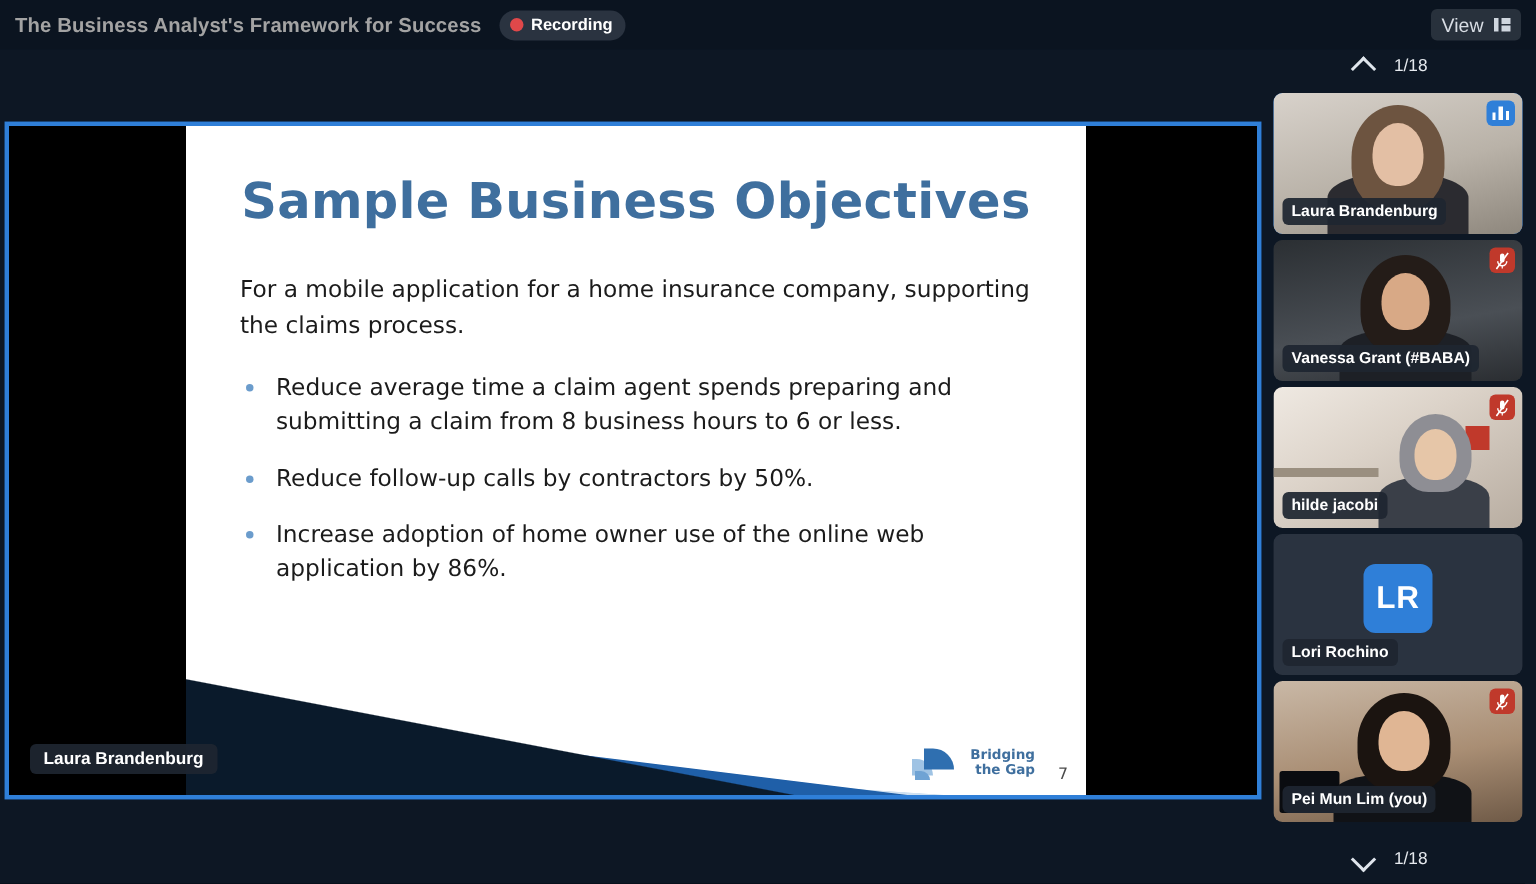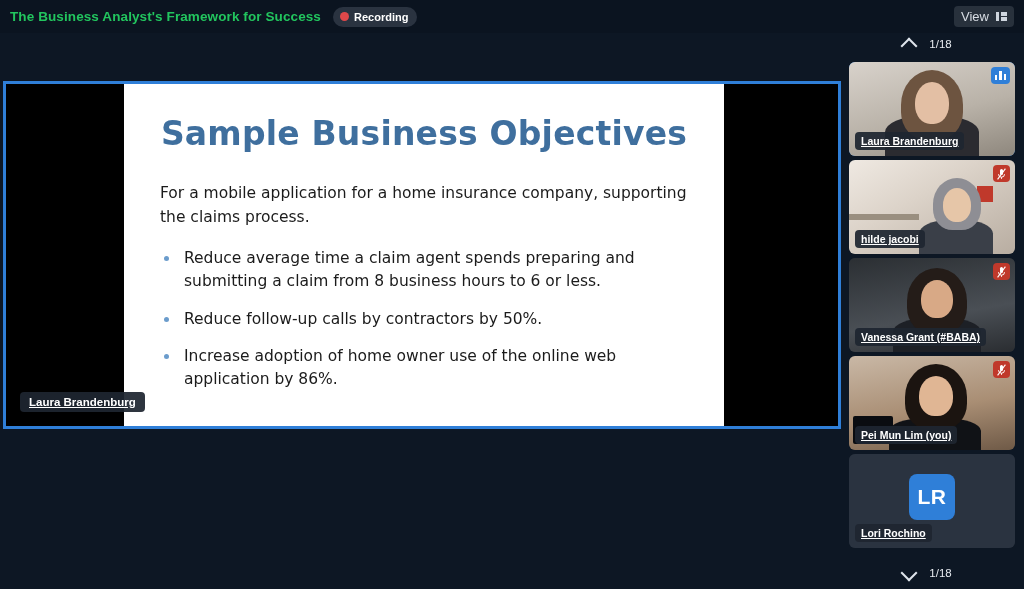"The Business Analyst's Framework for" .meeting-title { color: #22c55e -> #a3a3a3 }
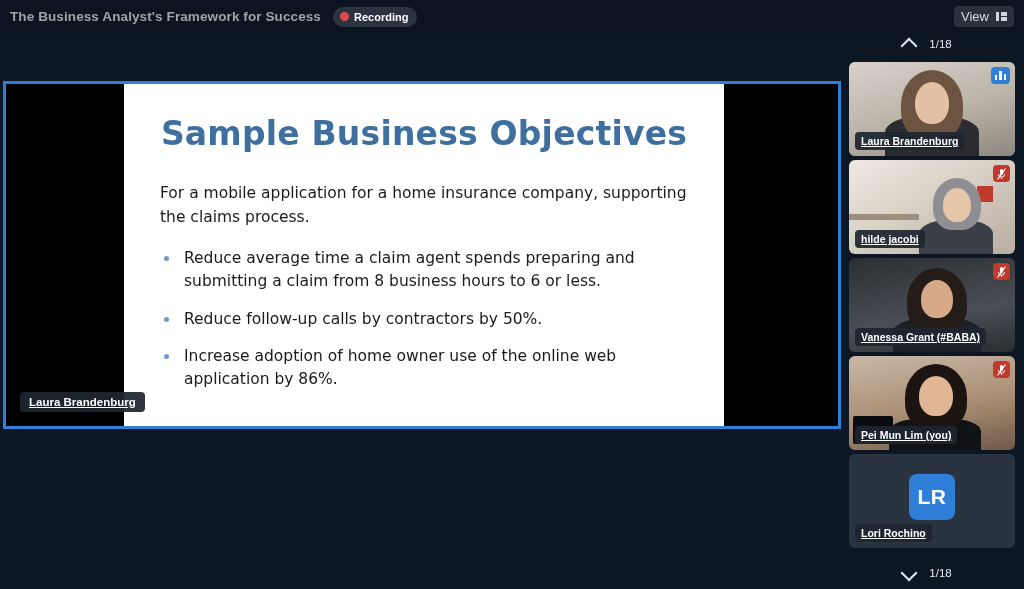"Sample Business Objectives" .stage { height: 348px -> 452px }
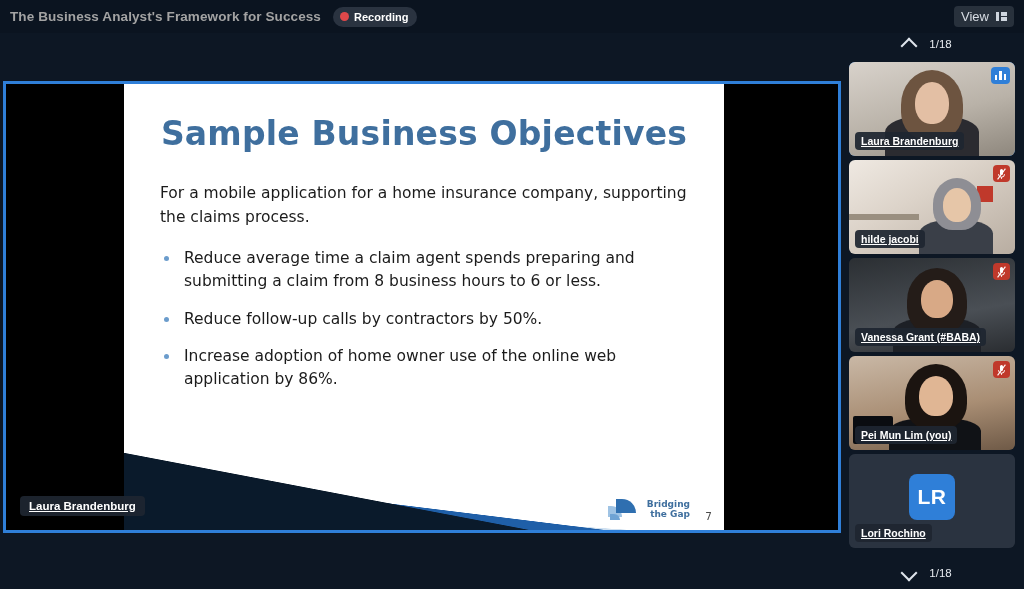"Laura Brandenburg" .nametag { text-decoration: underline -> none }
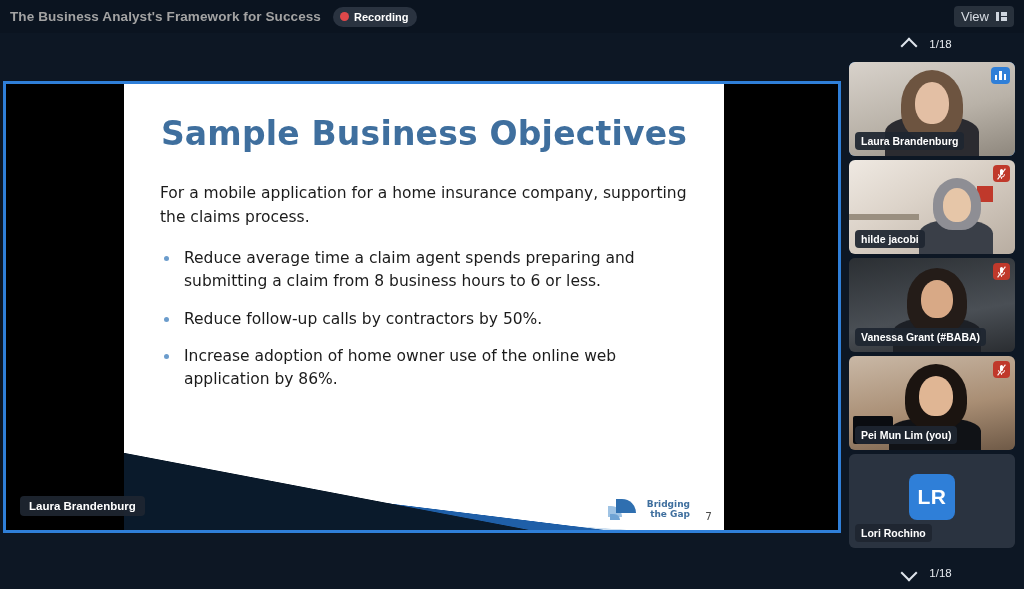"hilde jacobi" div.tile { order: before "Vanessa Grant (#BABA)" -> after "Vanessa Grant (#BABA)" }
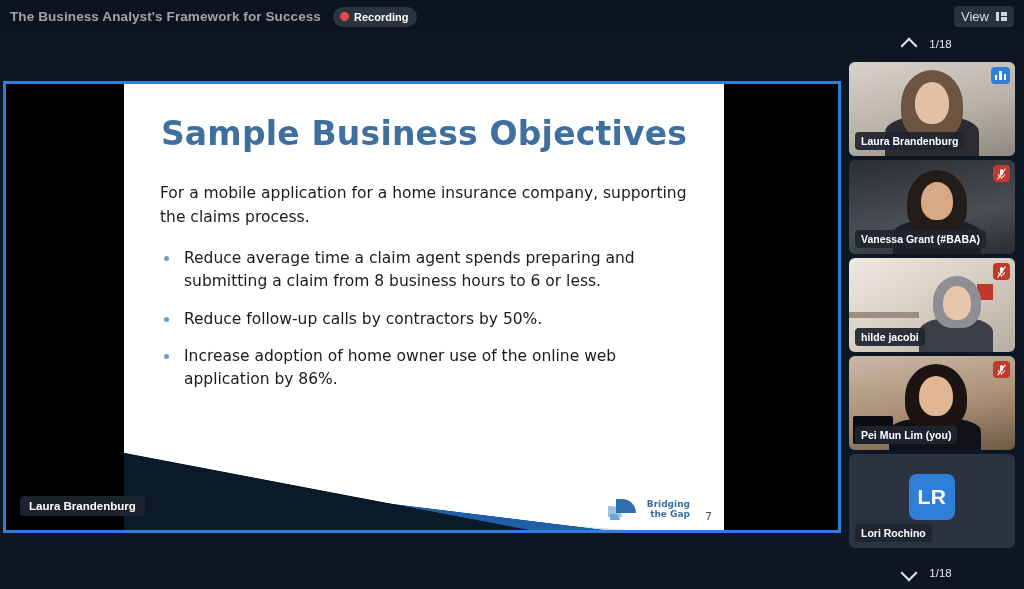"Pei Mun Lim (you)" div.tile { order: before "LR" -> after "LR" }
